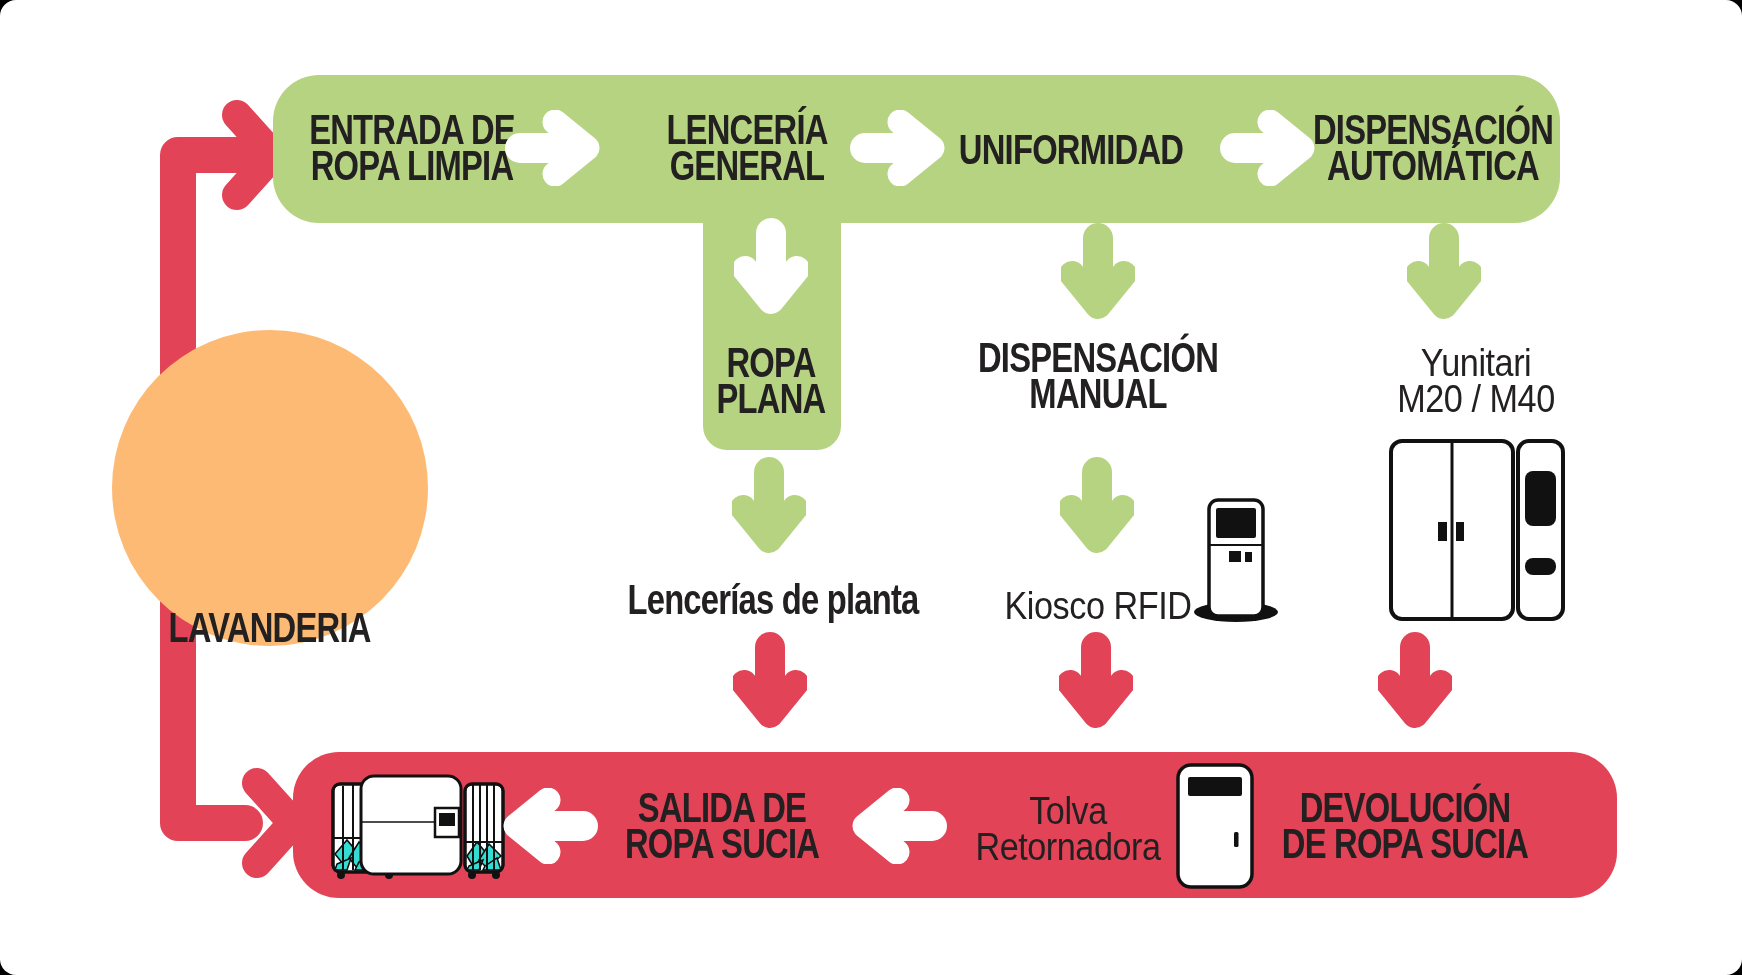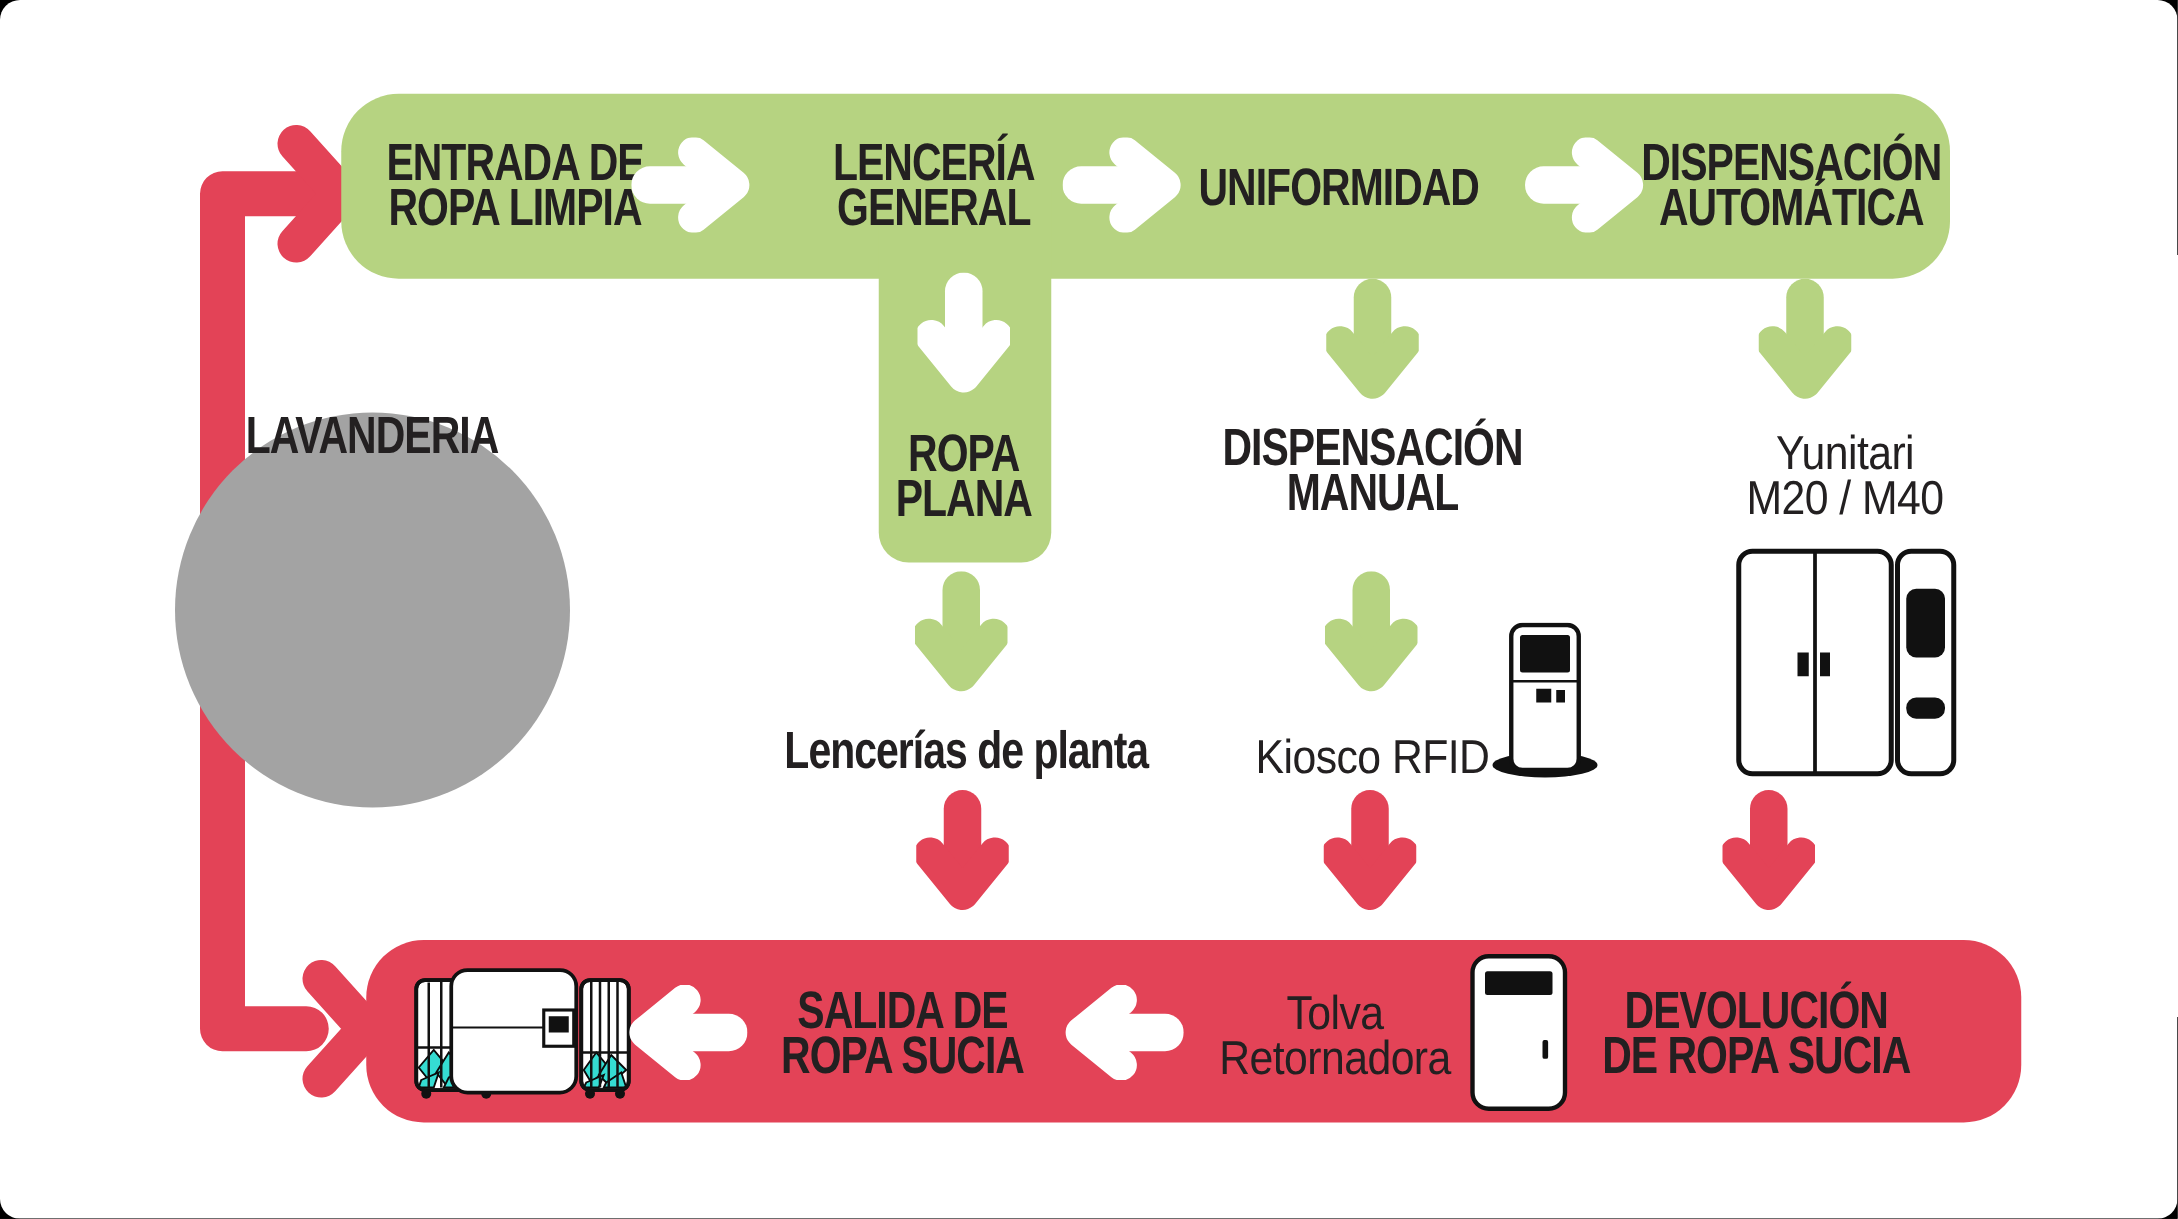"LAVANDERIA" .circle { align-items: flex-start -> flex-end; background: #a3a3a3 -> #fdba74; left: 140px -> 112px }
